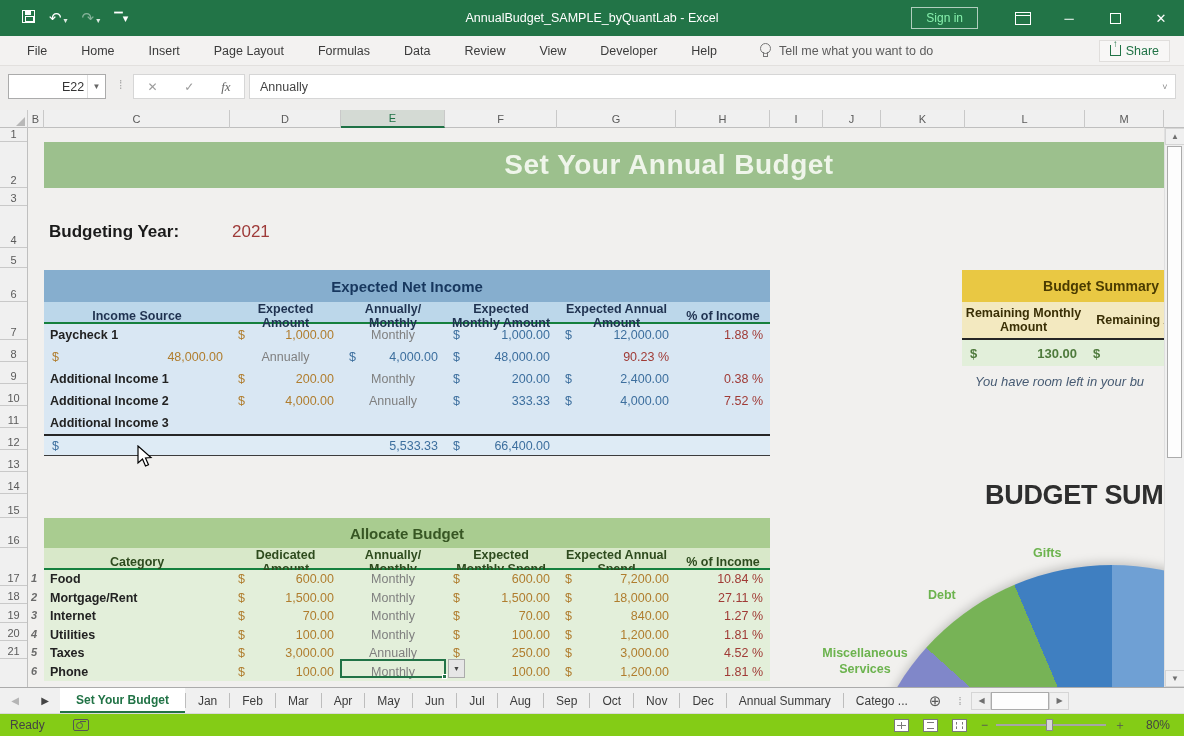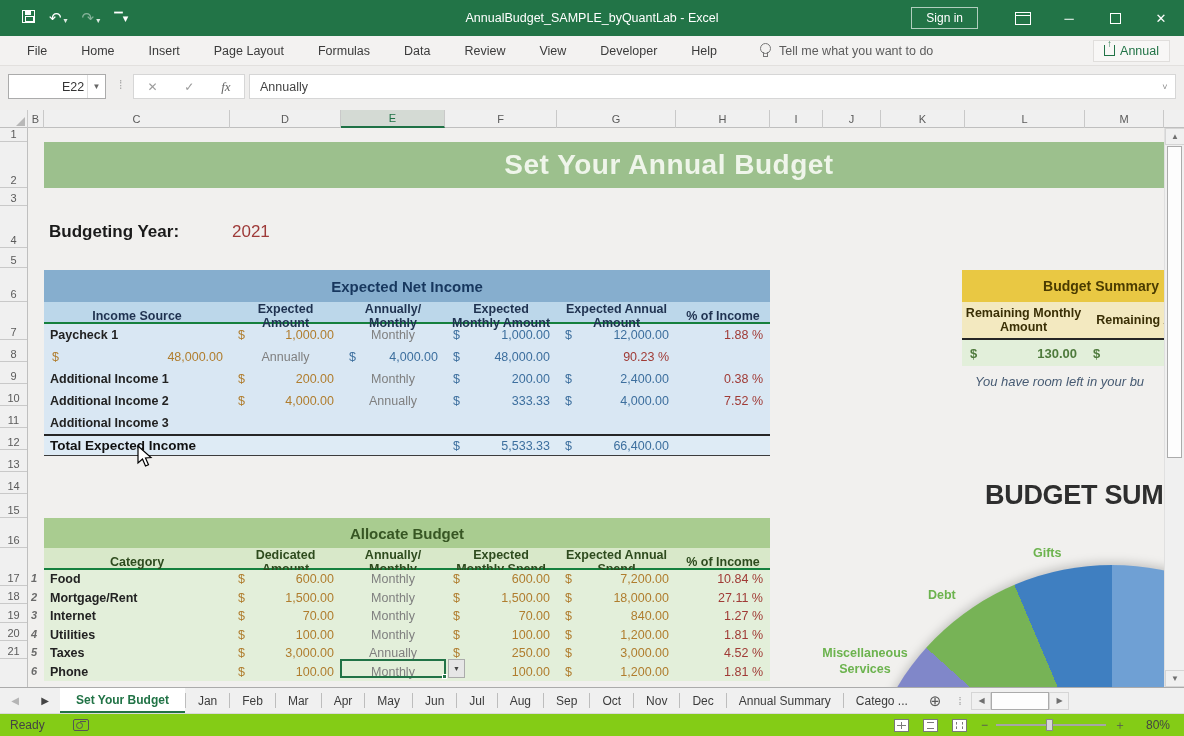"Sign in" #signin { color: #ffffff -> #86efac }
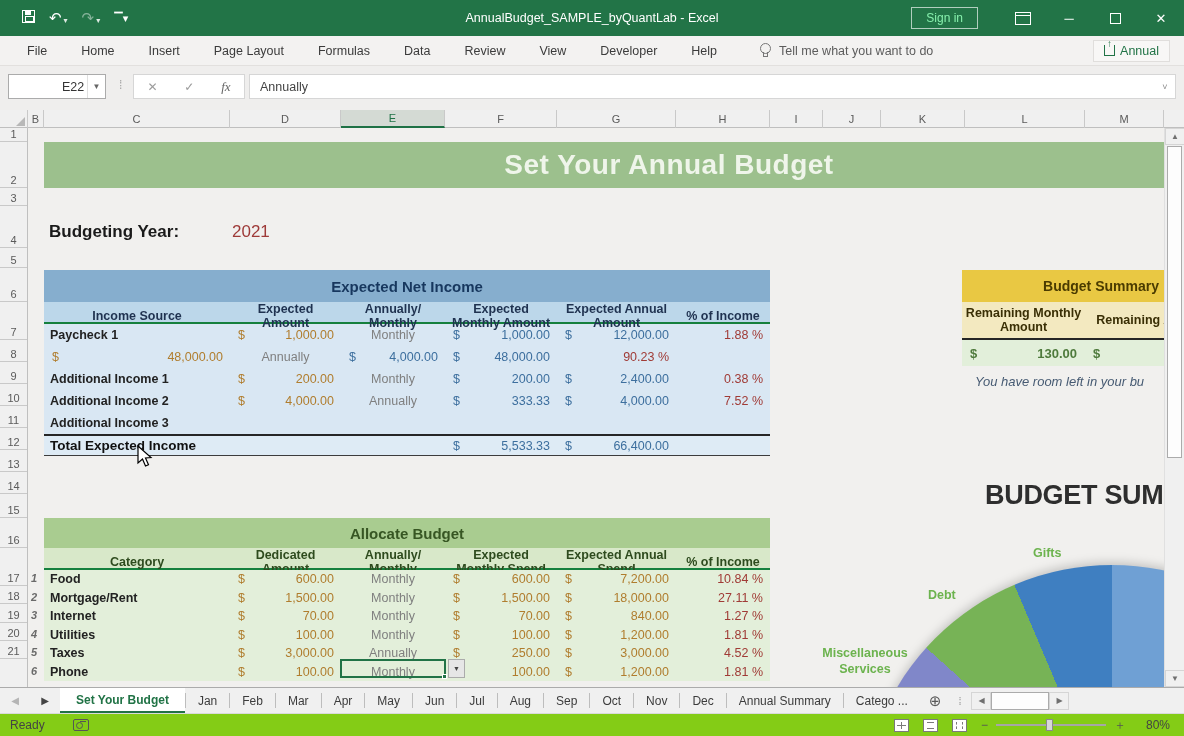"Annual" span { text: Annual -> Share }
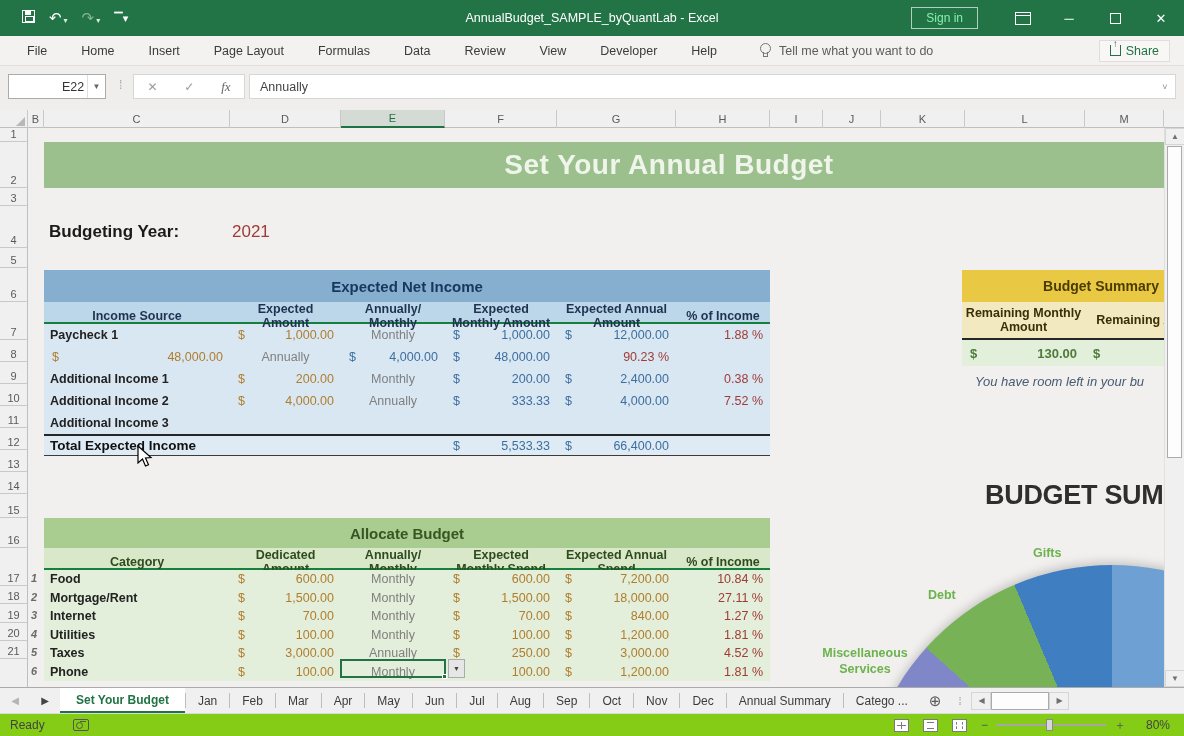"Total Expected Income" div.tl { html: <div>Total Expected Income</div> -> none }
